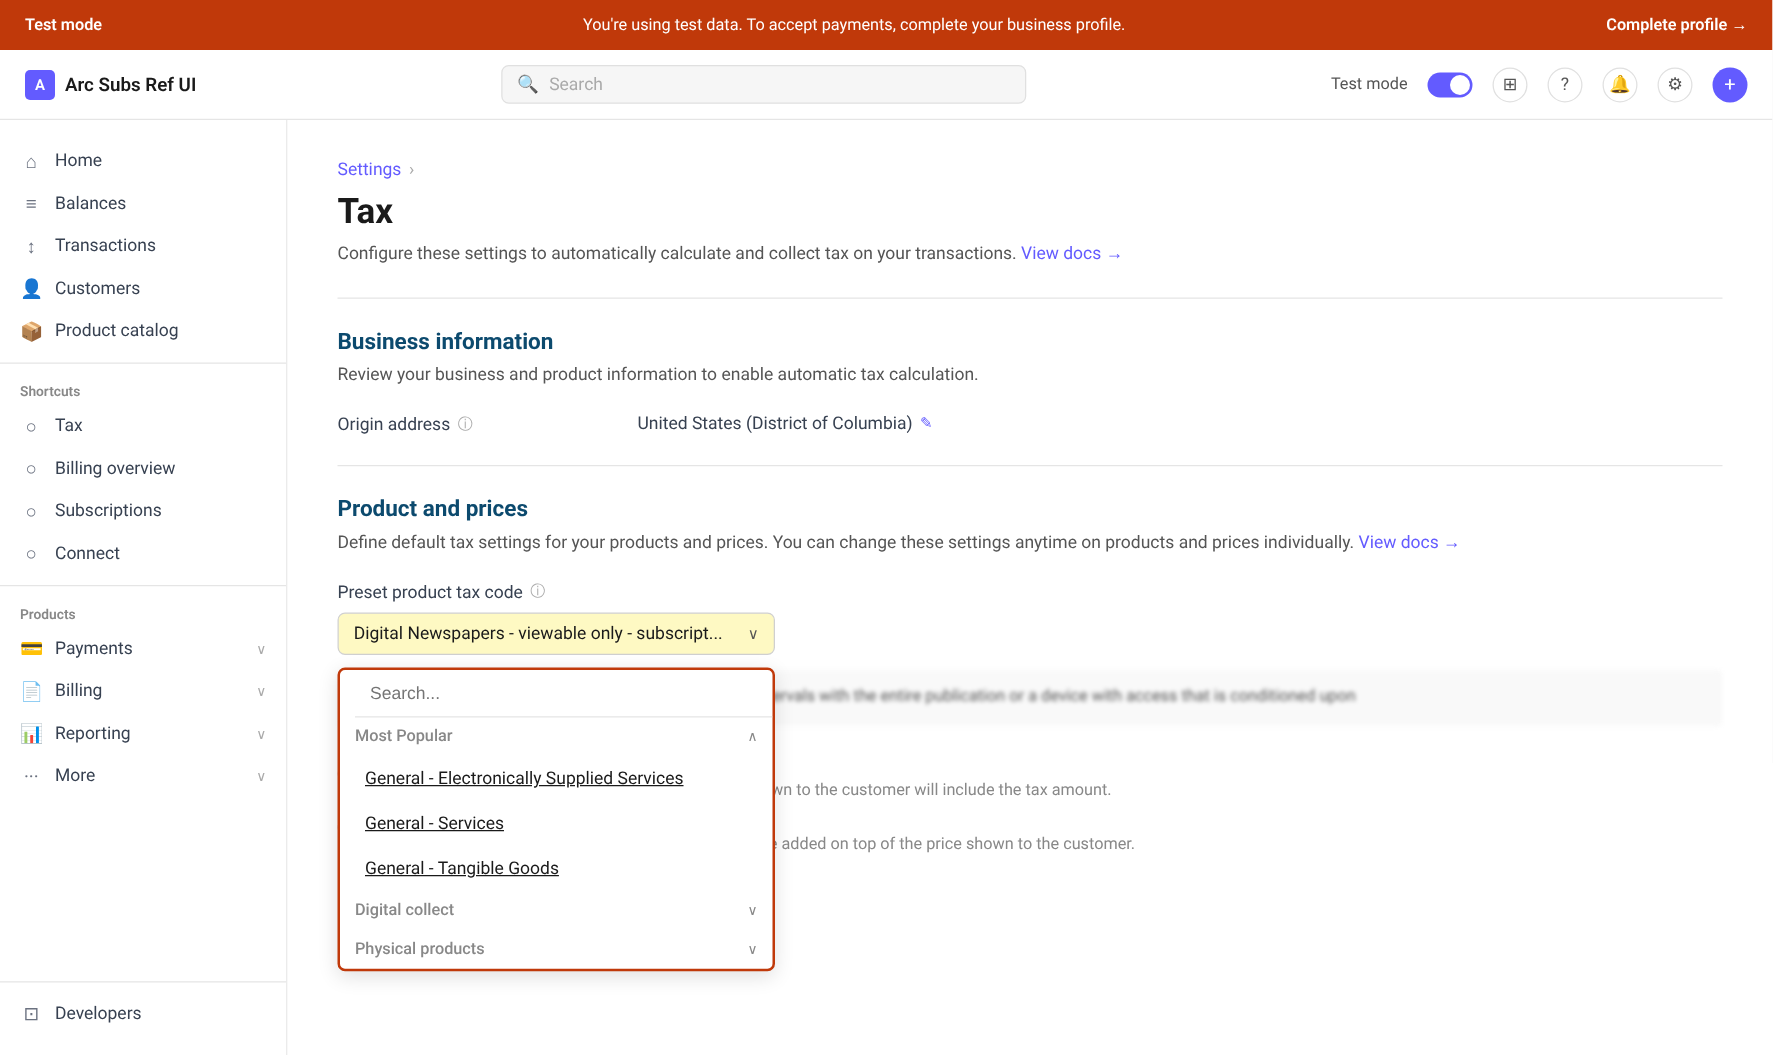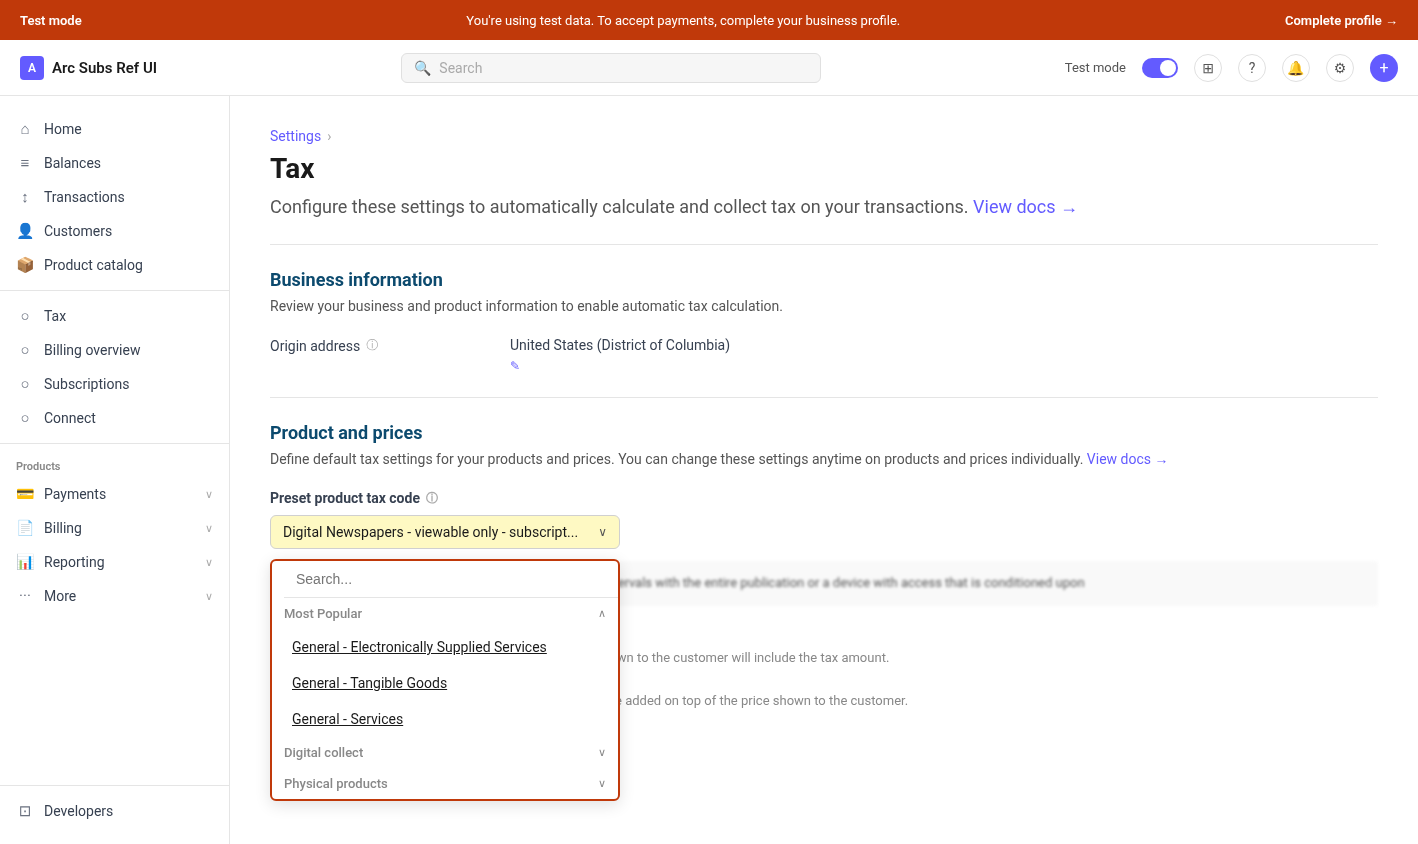"Configure these settings to" .page-desc { font-size: 18px -> 14px }
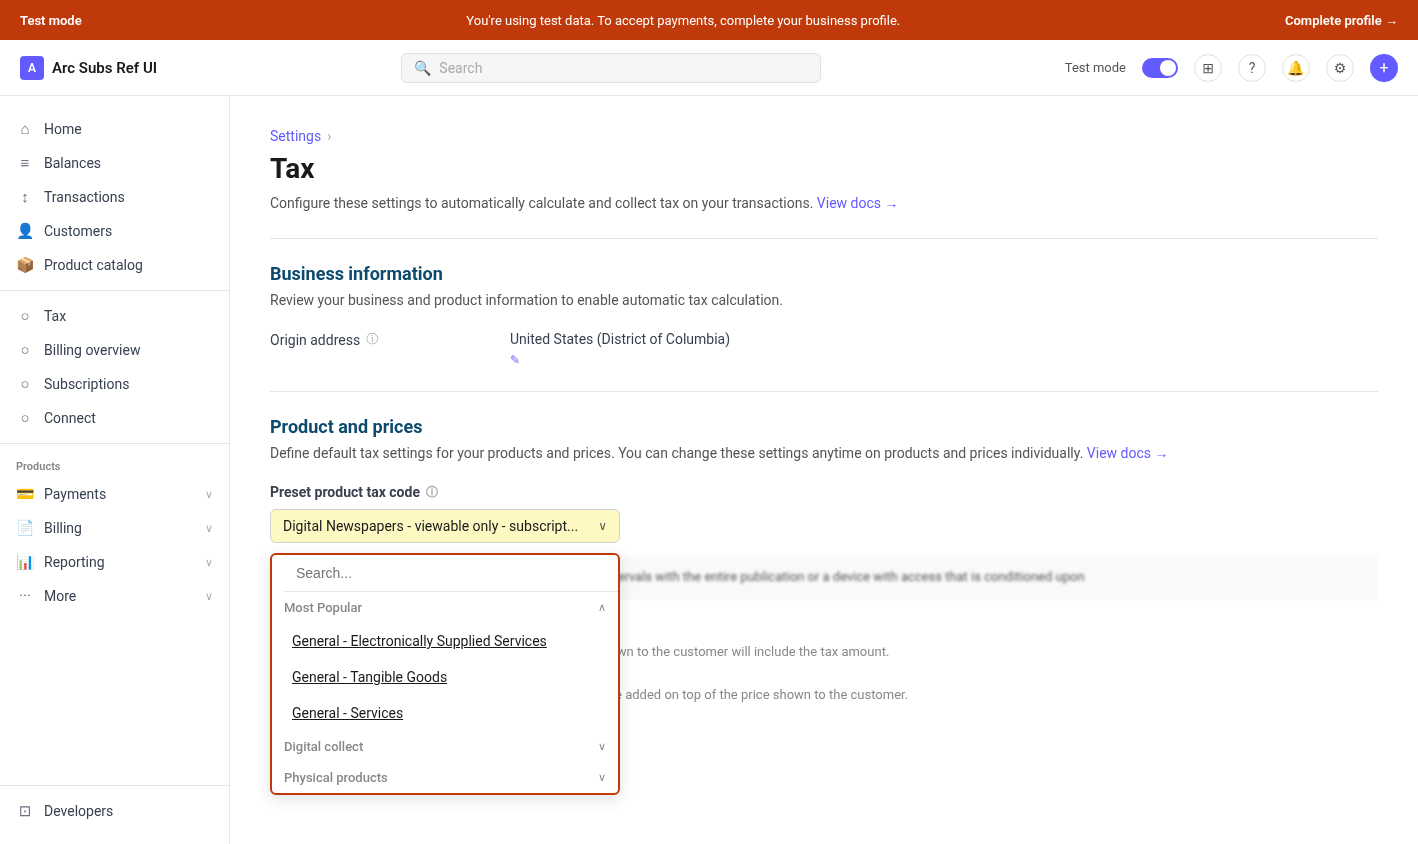"Shortcuts" div.sidebar-section-label { html: none -> <div>Shortcuts</div> }
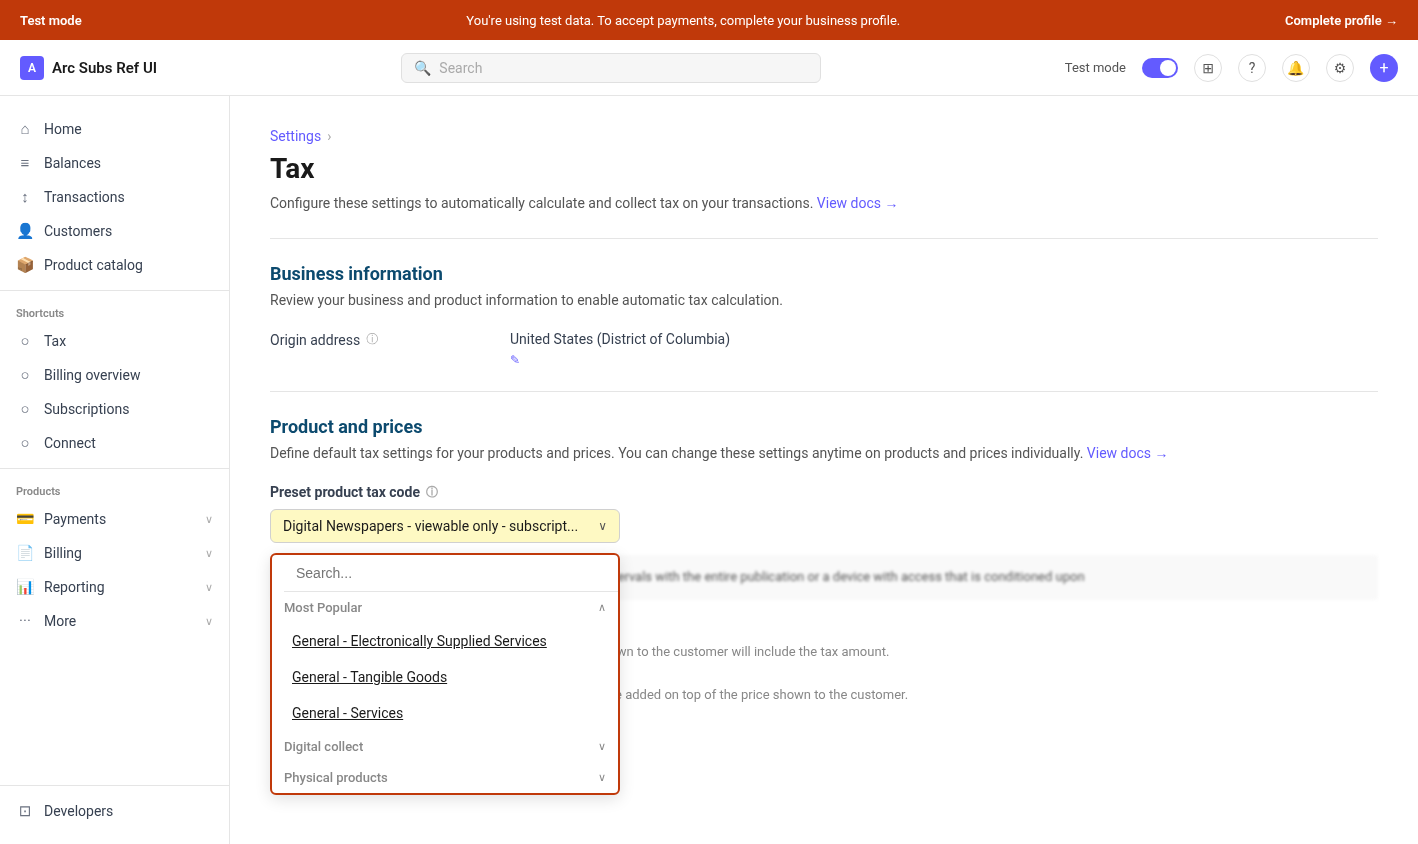"United States (District of Columbia)" .field-value { flex-direction: column -> none }
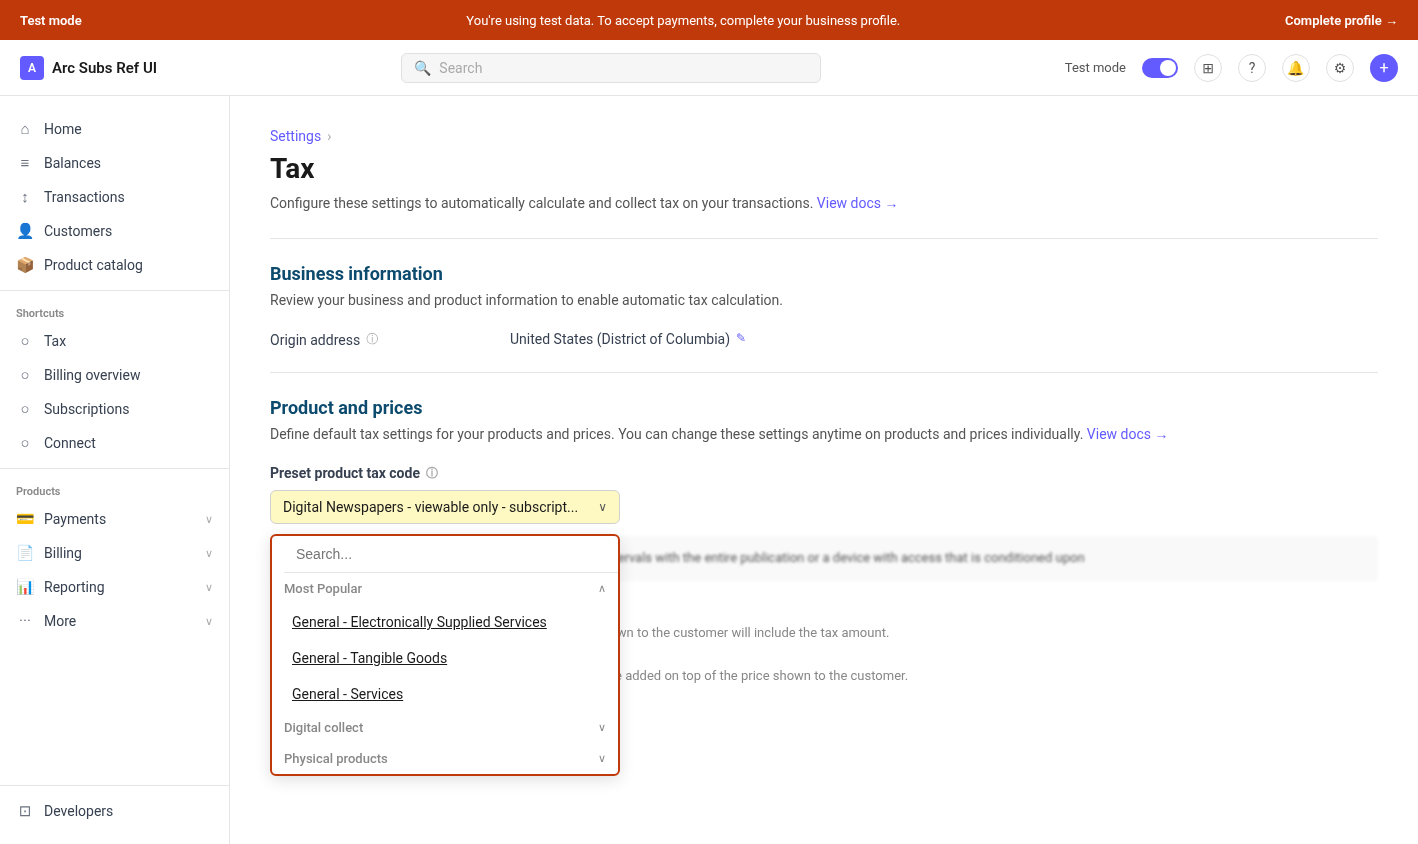"Preset product tax code" .preset-label { align-items: none -> center; font-weight: 700 -> 400 }
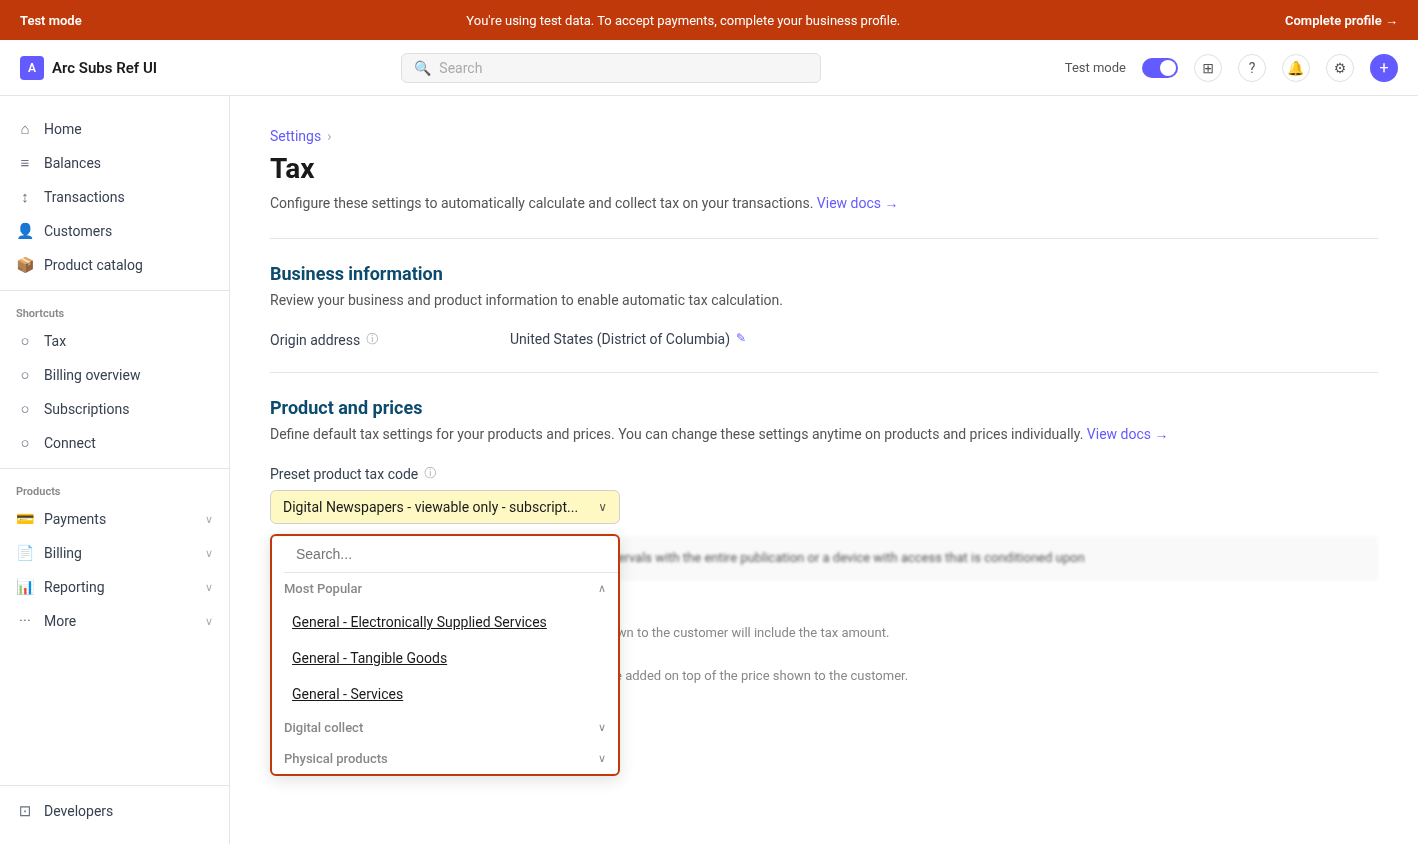"General - Tangible Goods" div.dropdown-option { order: before "General - Services" -> after "General - Services" }
